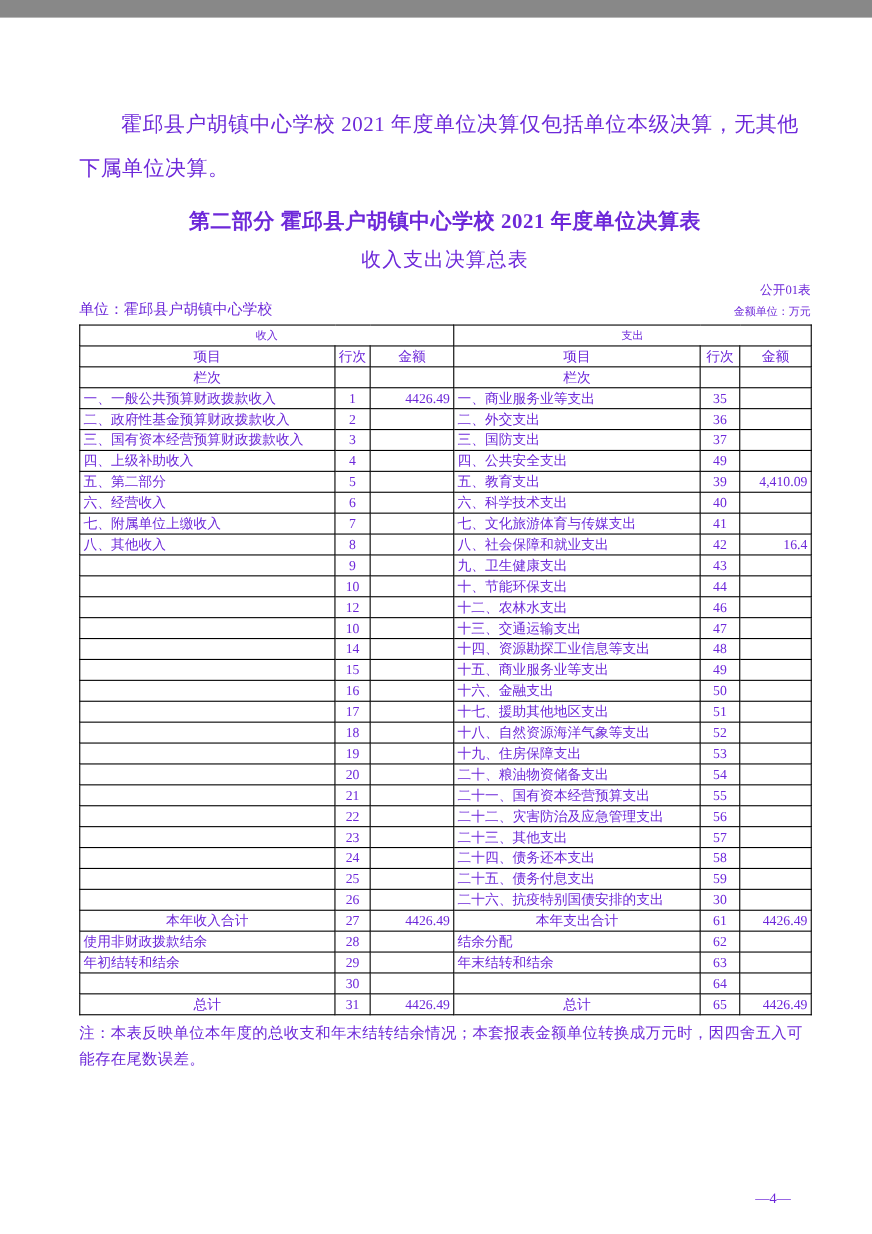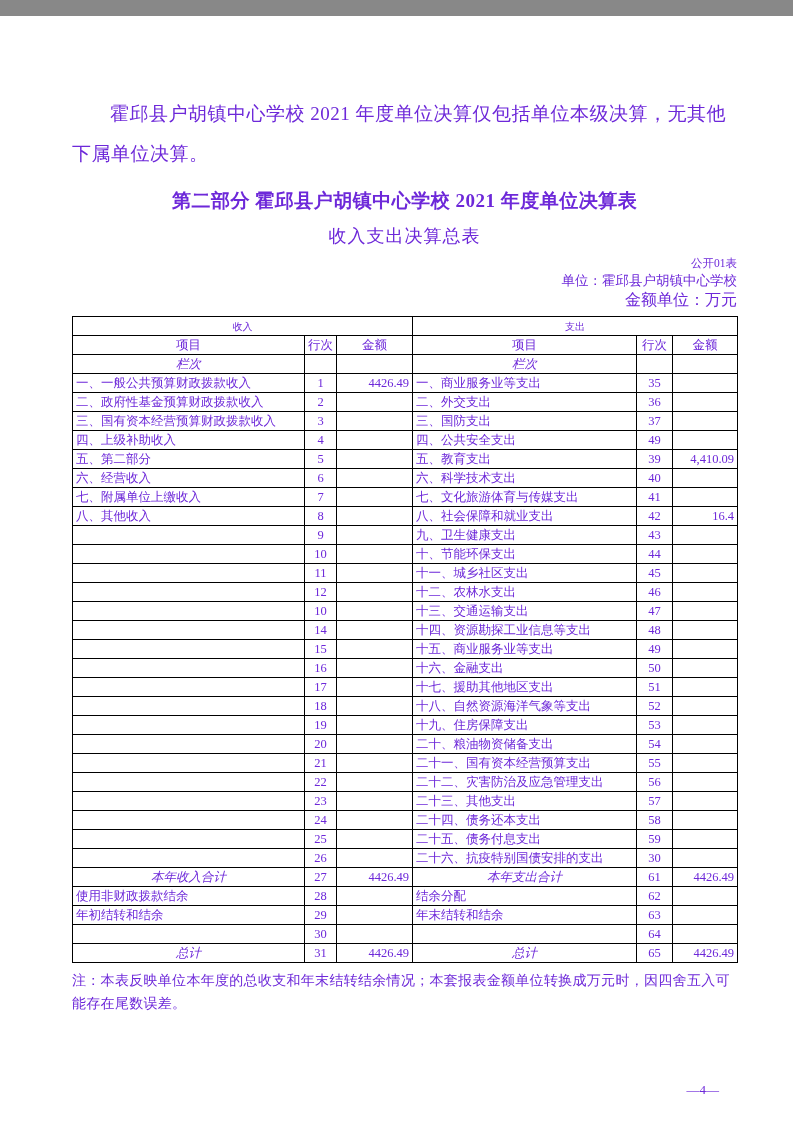"单位：霍邱县户胡镇中心学校" .unit-row { flex-direction: column -> none }
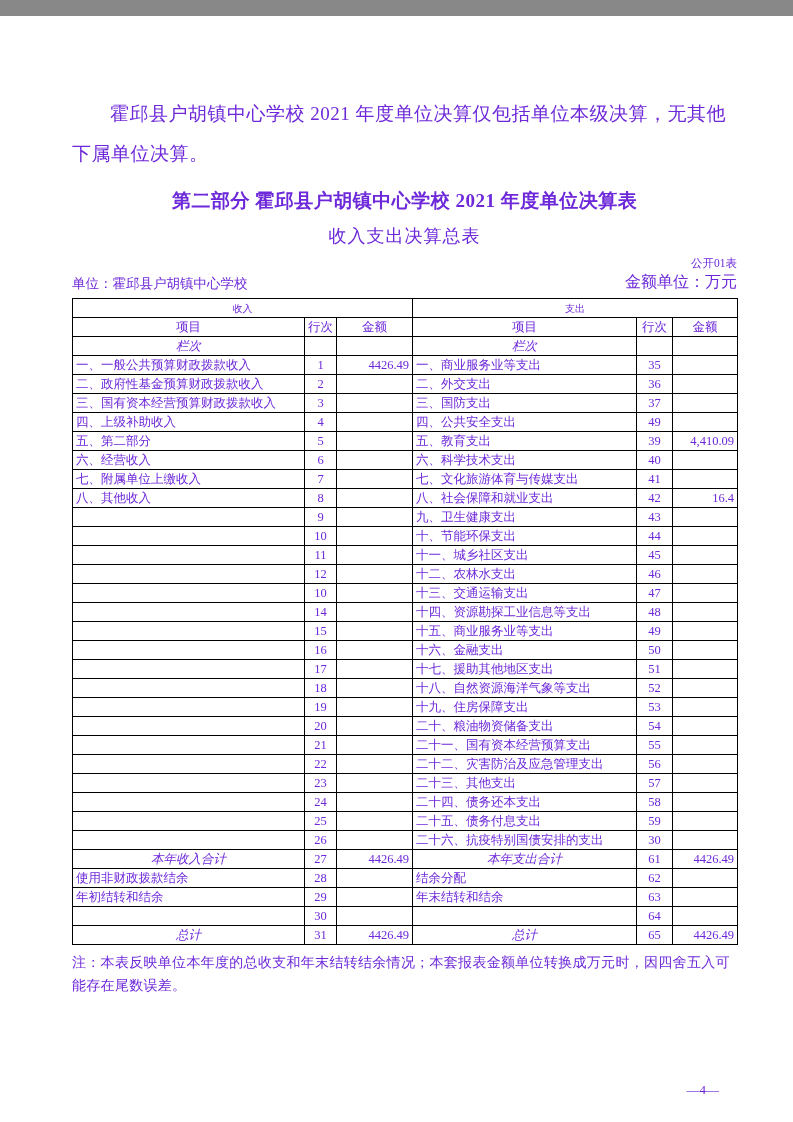"金额单位：万元" .amount-unit { font-size: 16px -> 10px }
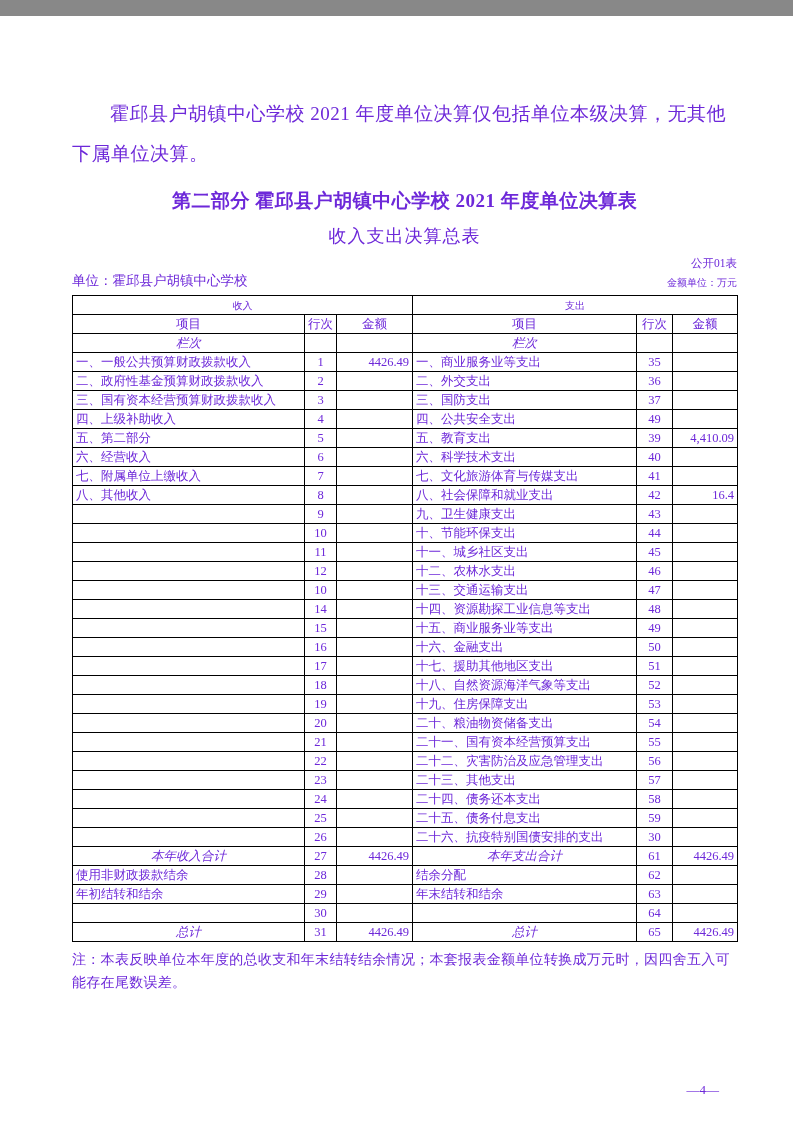"栏次" td.center { font-style: italic -> none }
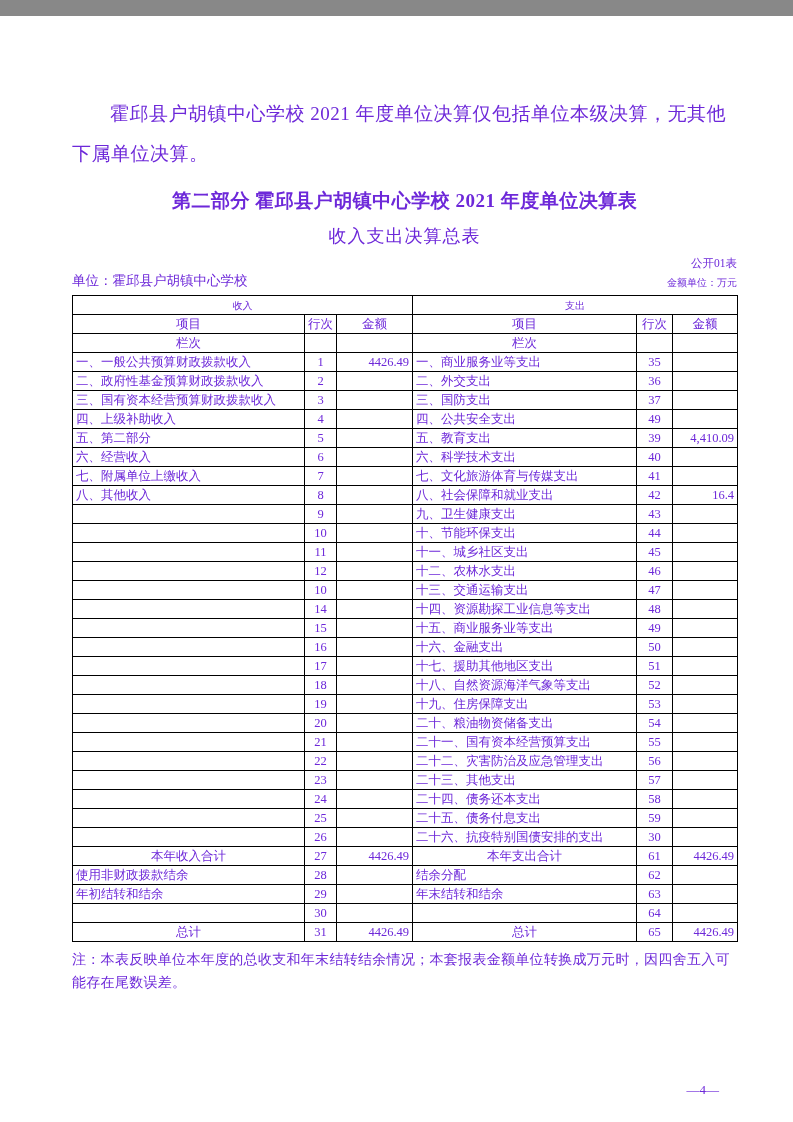"11" tr { html: <tr> <td>&nbsp;</td> <td>11</td> <td>&nbsp;</td> <td>十一、城乡社区支出</td> <td>45</td> <td>&nbsp;</td> </tr> -> none }
